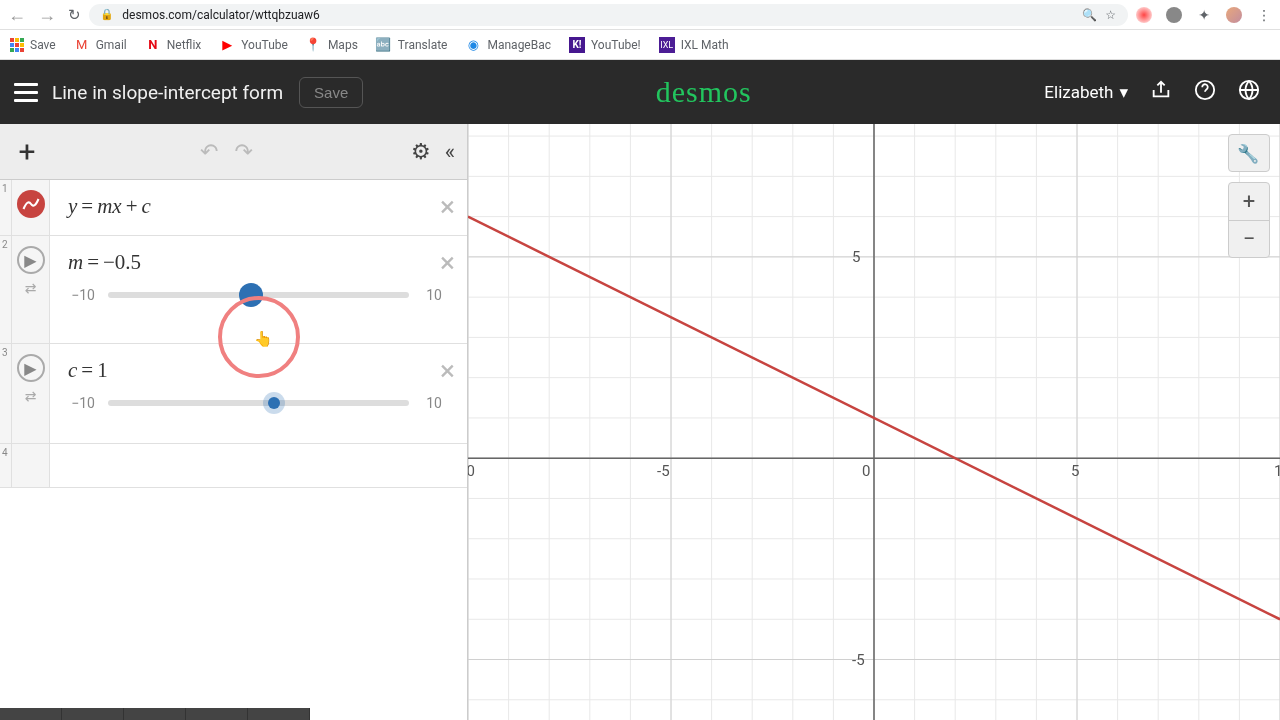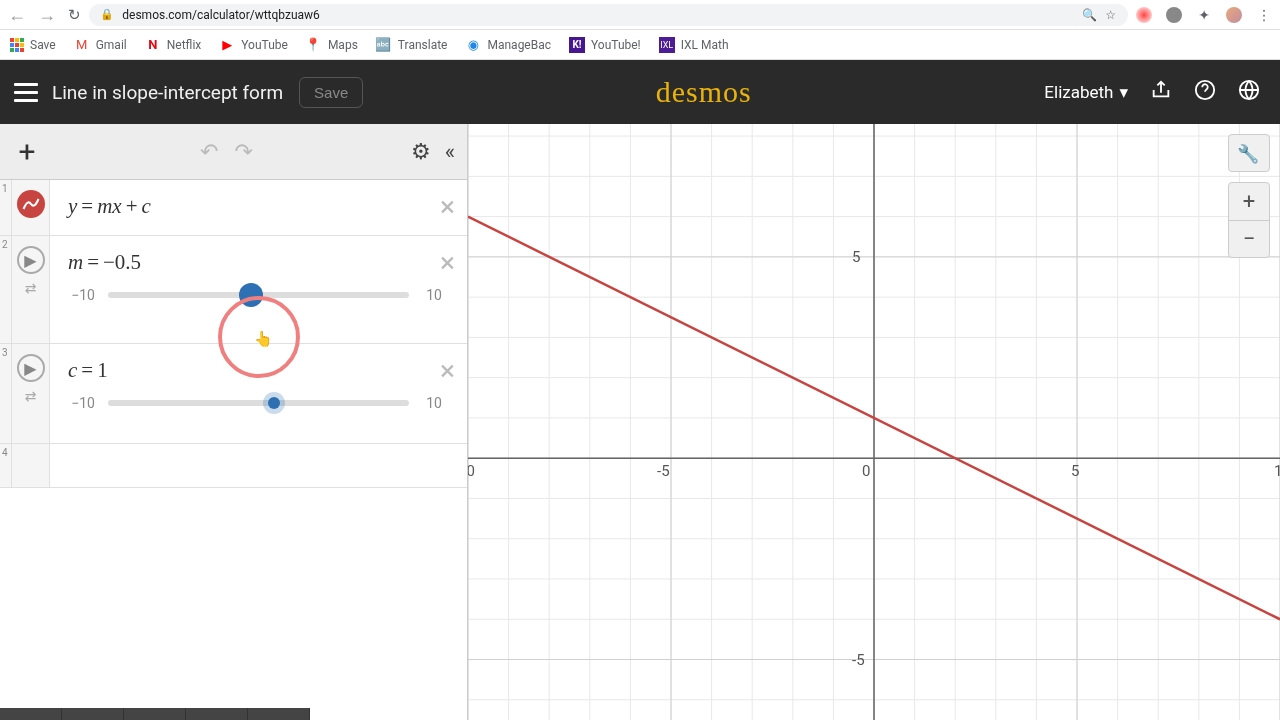"desmos" .logo { color: #eab308 -> #22c55e }
